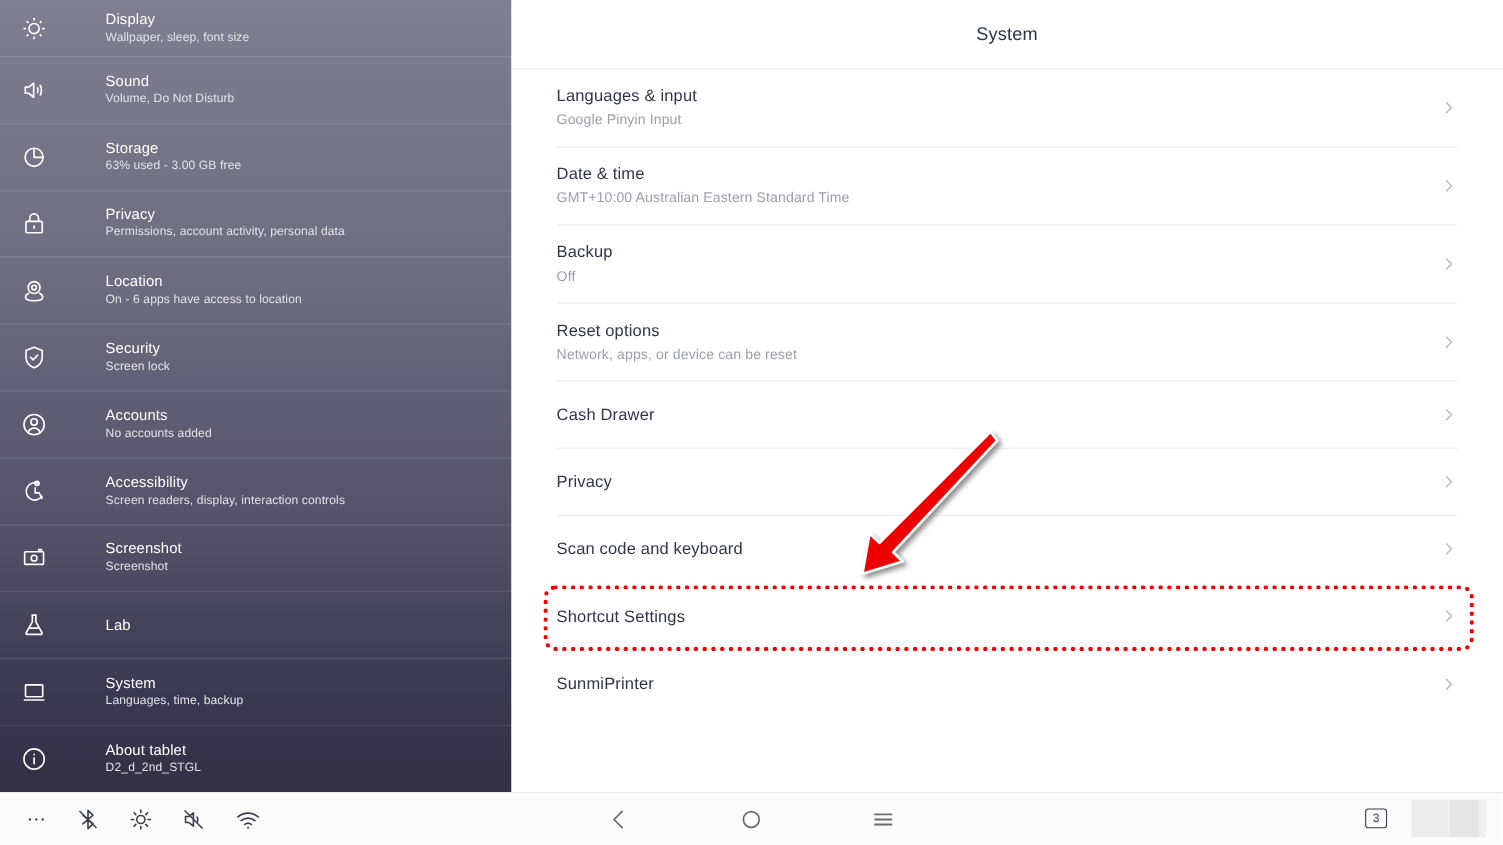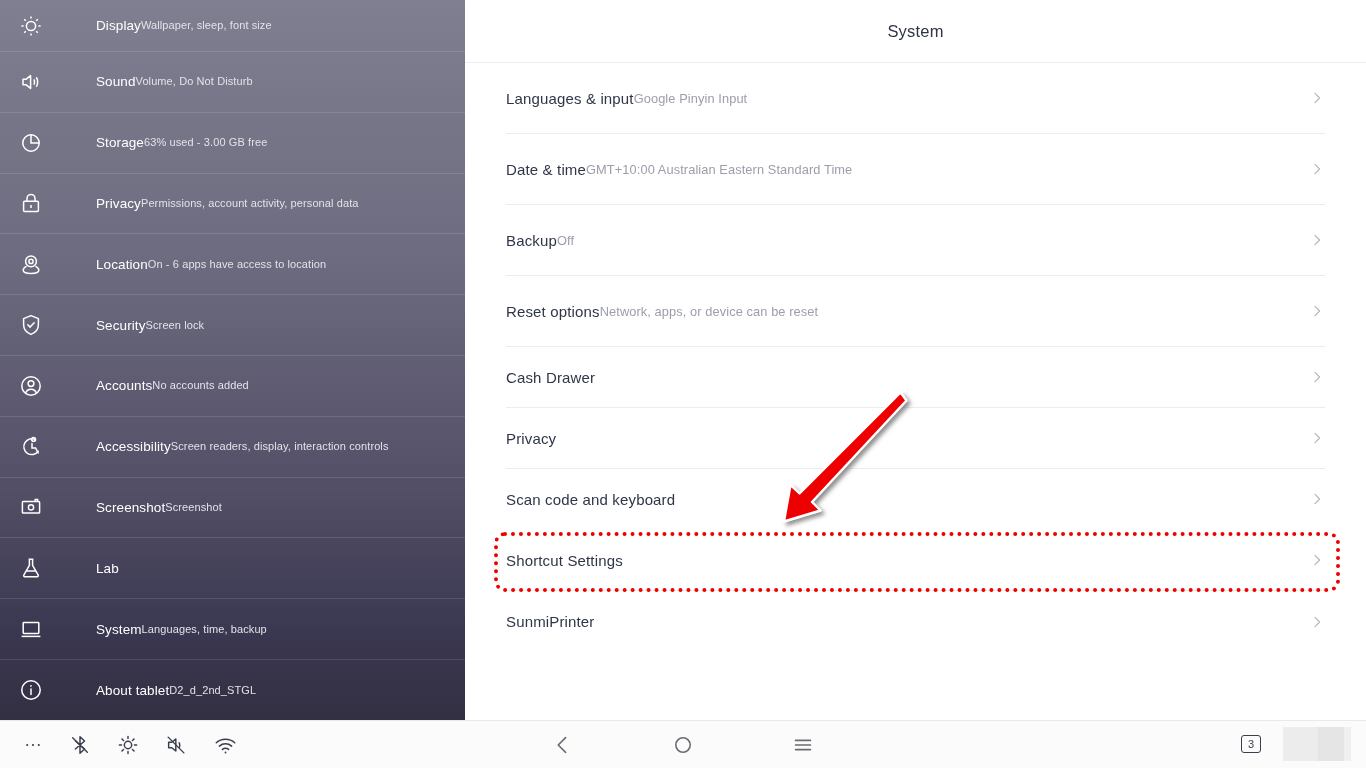"Display" .sb-text { flex-direction: row -> column }
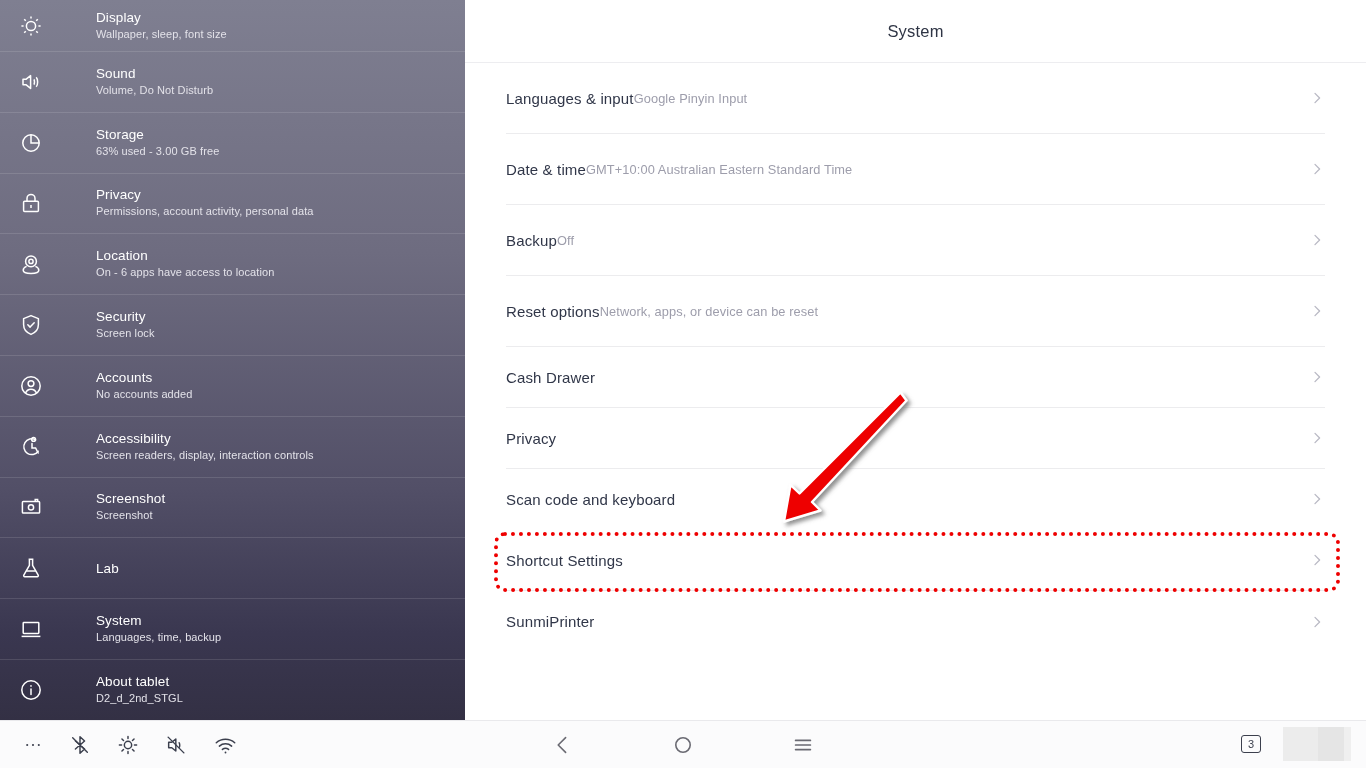"Languages & input" .row-text { flex-direction: row -> column }
